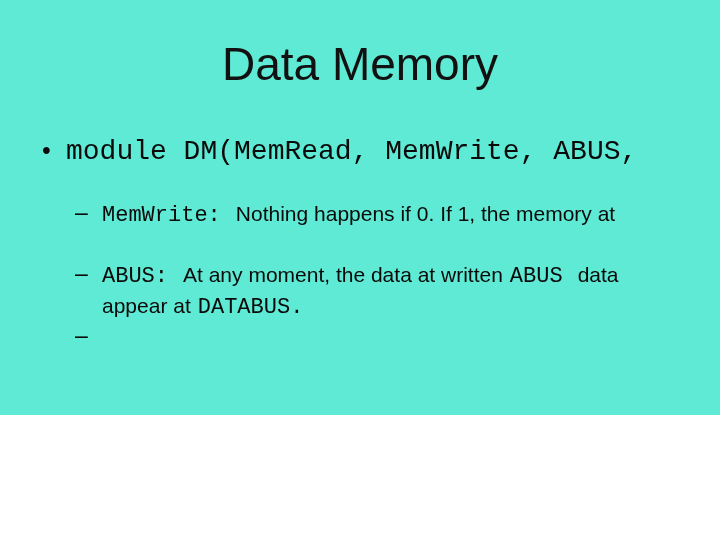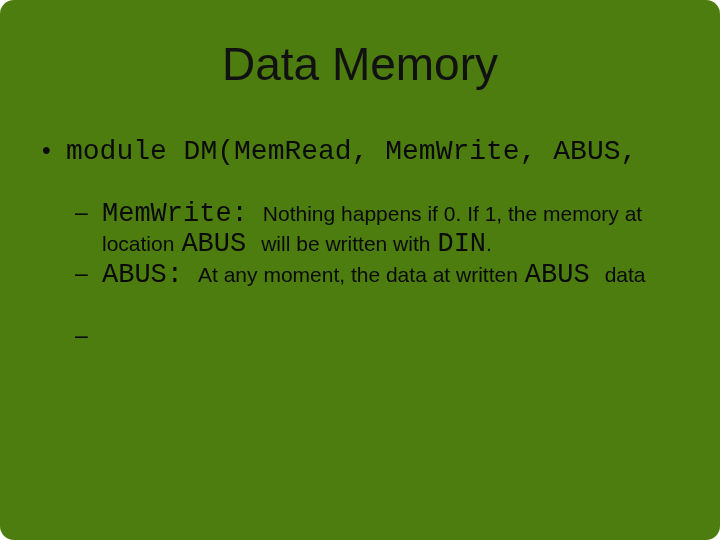"Data Memory" .slide { background: #4d7c0f -> #5eead4; border-radius: 14px -> none; height: 540px -> 415px }
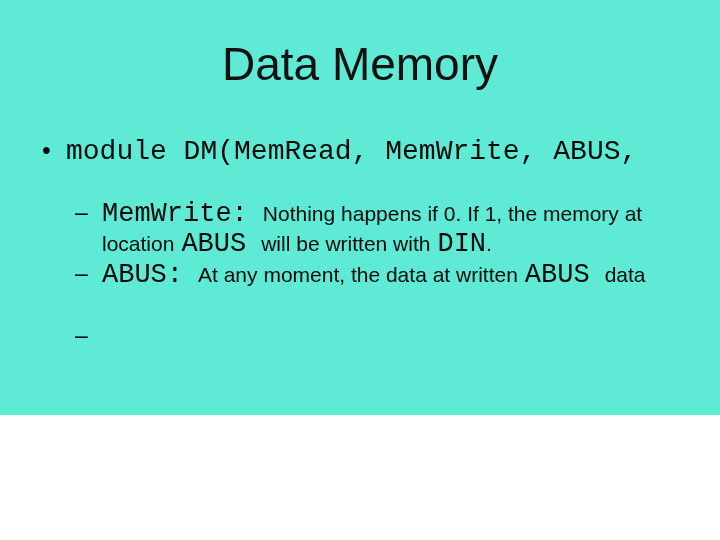"MemWrite:" .code { font-size: 27px -> 22px }
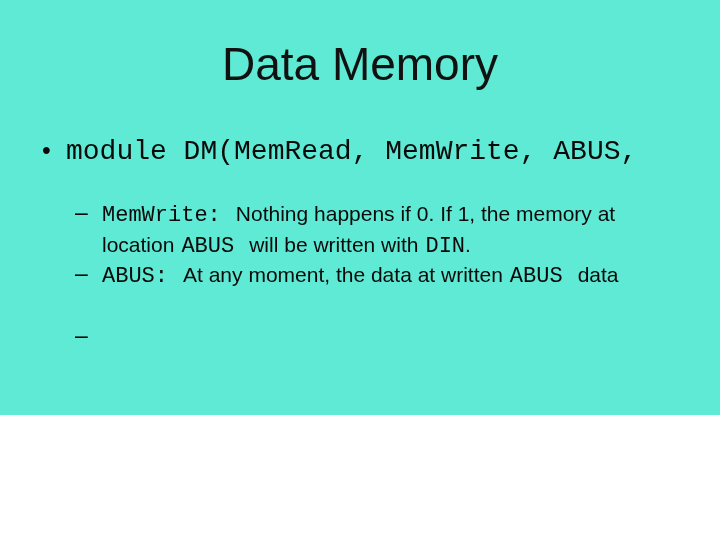"location ABUS will be written" div { html: <div><span>location</span><span>ABUS</span><span>will be written with</span><span>DIN</span><span>.</span></div> -> none }
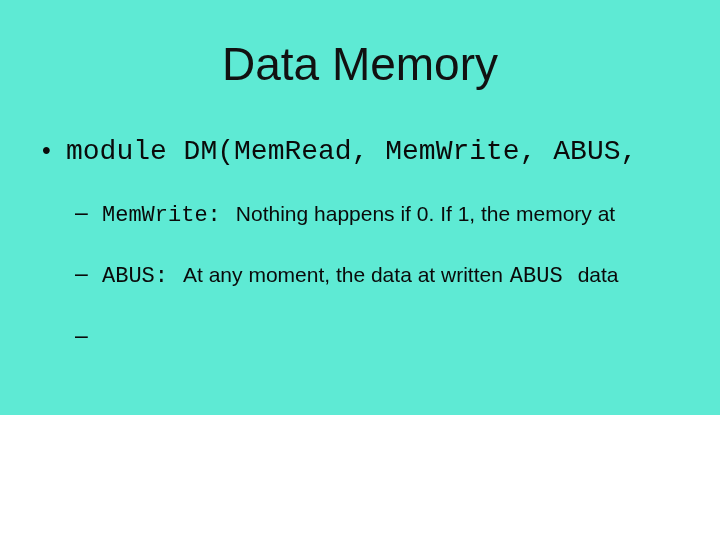"appear at DATABUS." div { html: none -> <div><span>appear at</span><span>DATABUS.</span></div> }
